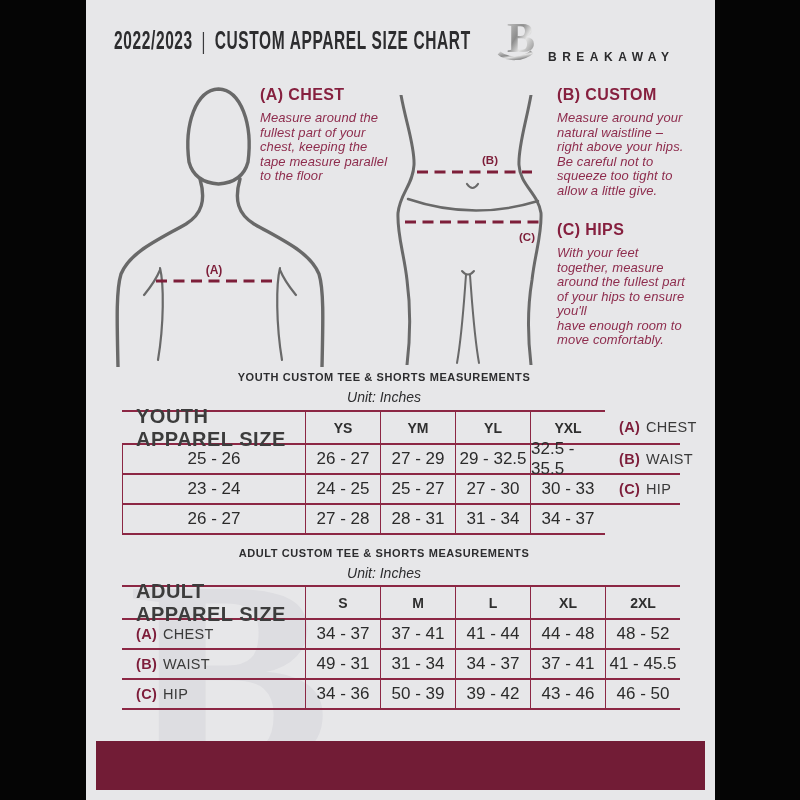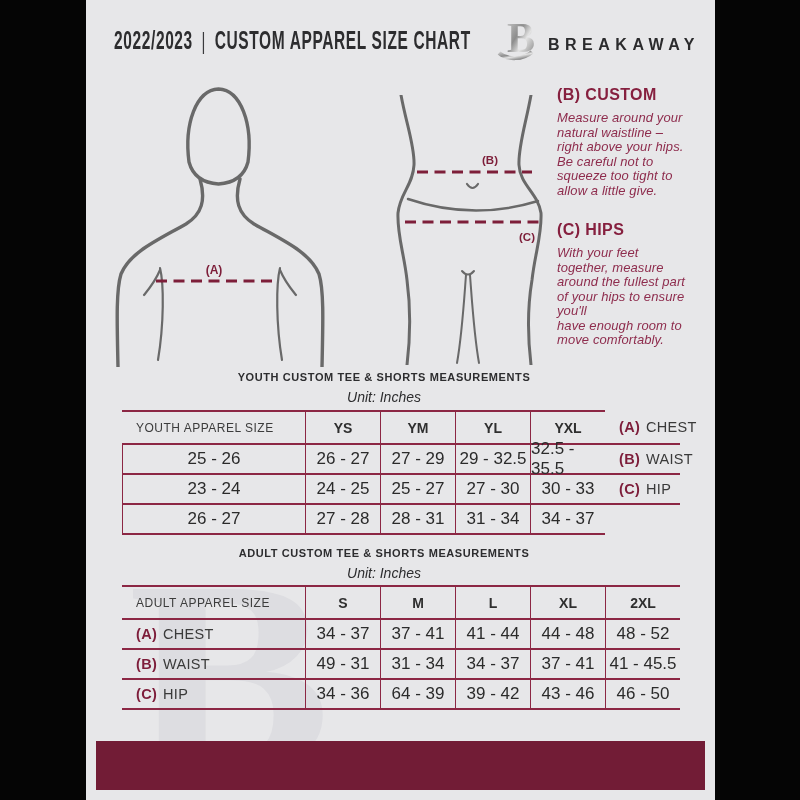"BREAKAWAY" .brand { font-size: 16px -> 12px; top: 36px -> 50px }
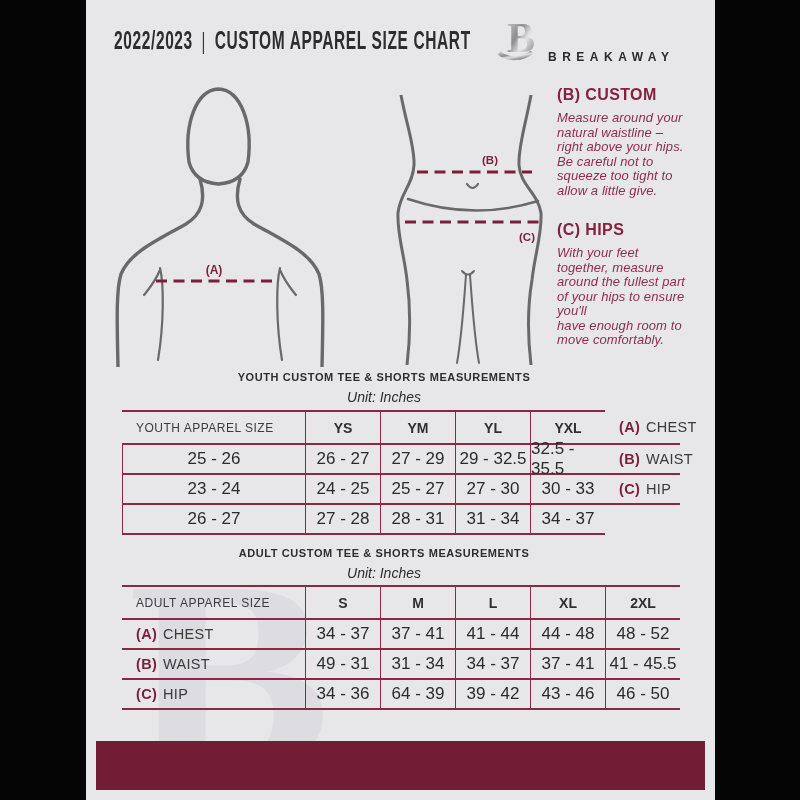"(A) CHEST" div.inst { html: none -> <div> <div>(A) CHEST</div> <div>Measure around the fullest part of your chest, keeping the tape measure parallel to the floor</div> </div> }
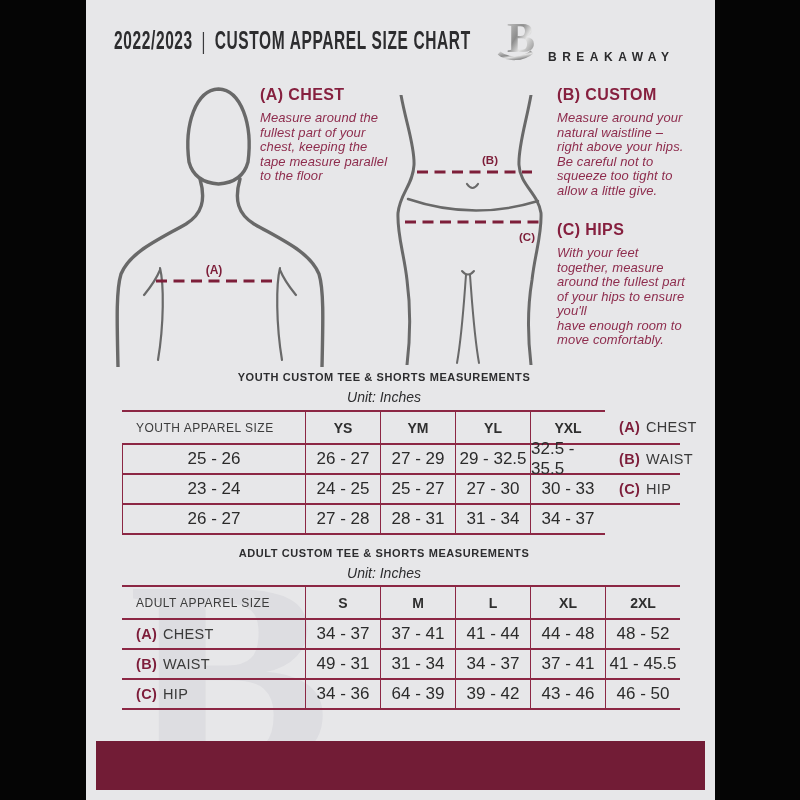"YOUTH APPAREL SIZE" .cell.colhead-first { font-size: 12px -> 20px; font-weight: normal -> bold }
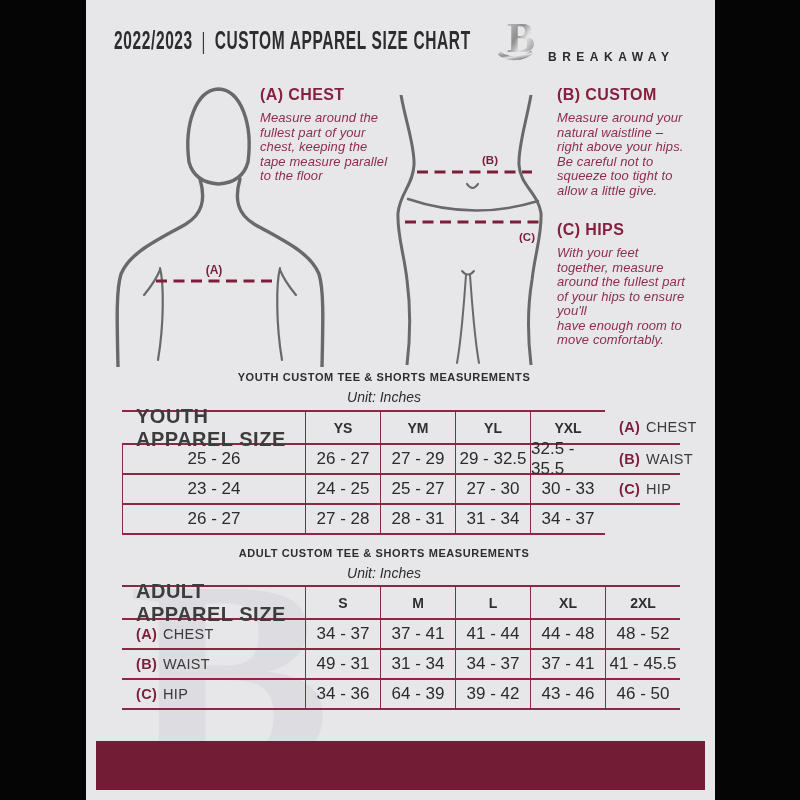"64 - 39" div.cell { text: 64 -> 50 }
